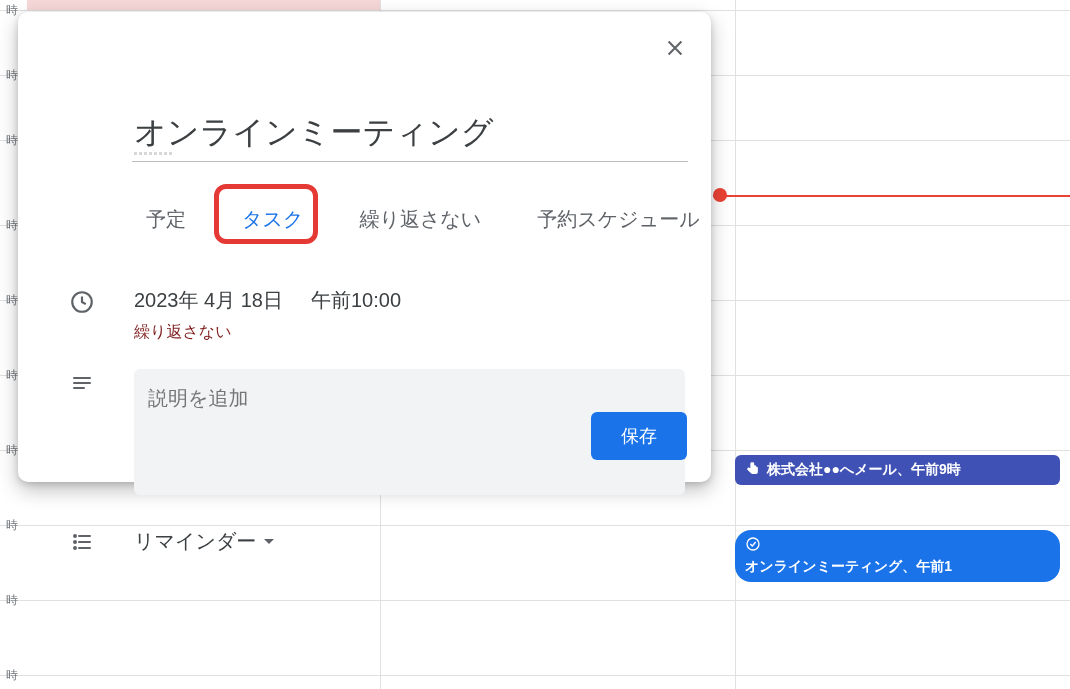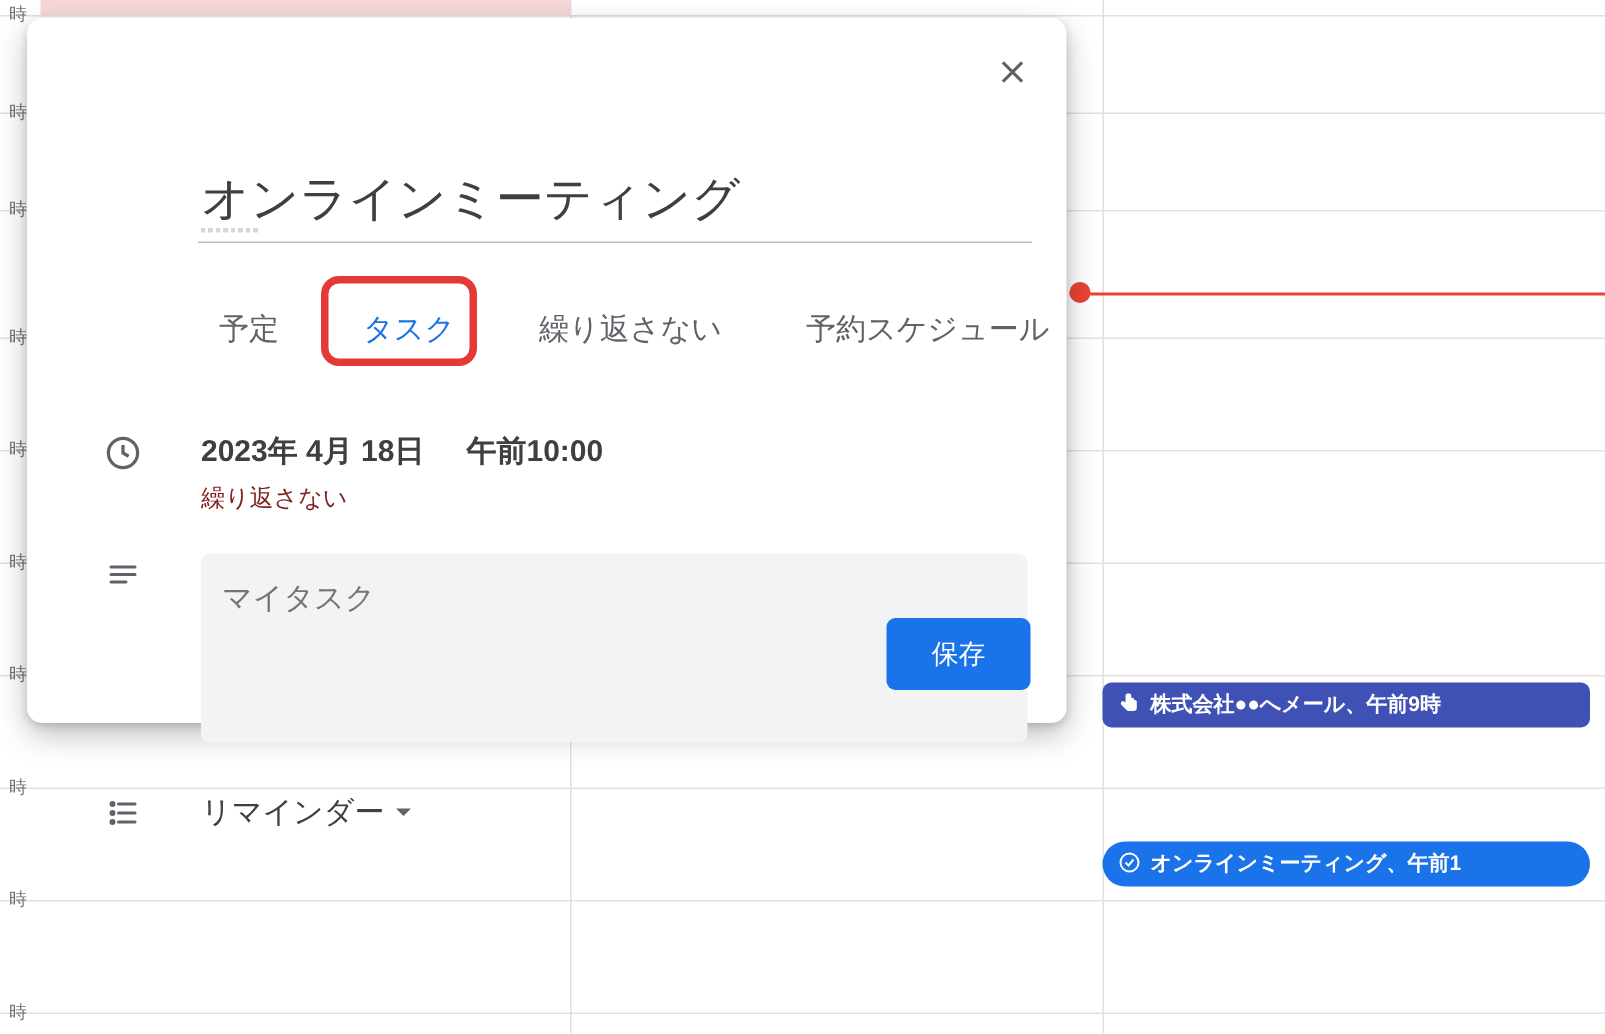"2023年 4月 18日" .time-line { font-weight: bold -> none }
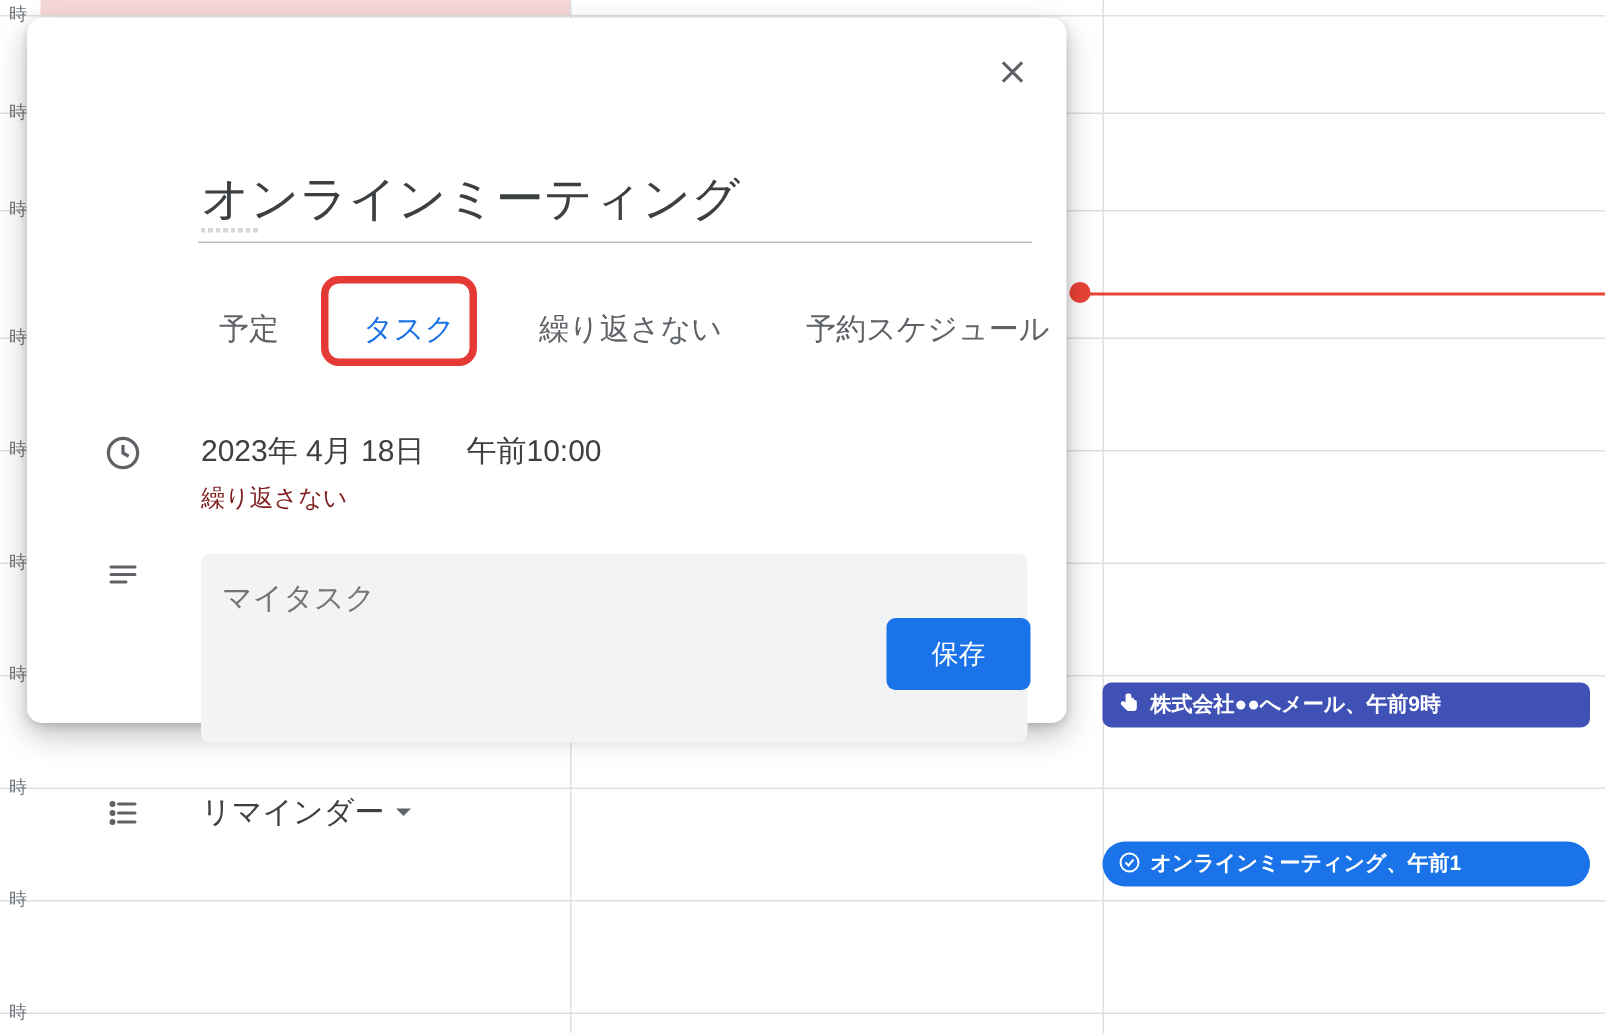"マイタスク" div.desc-box { text: マイタスク -> 説明を追加 }
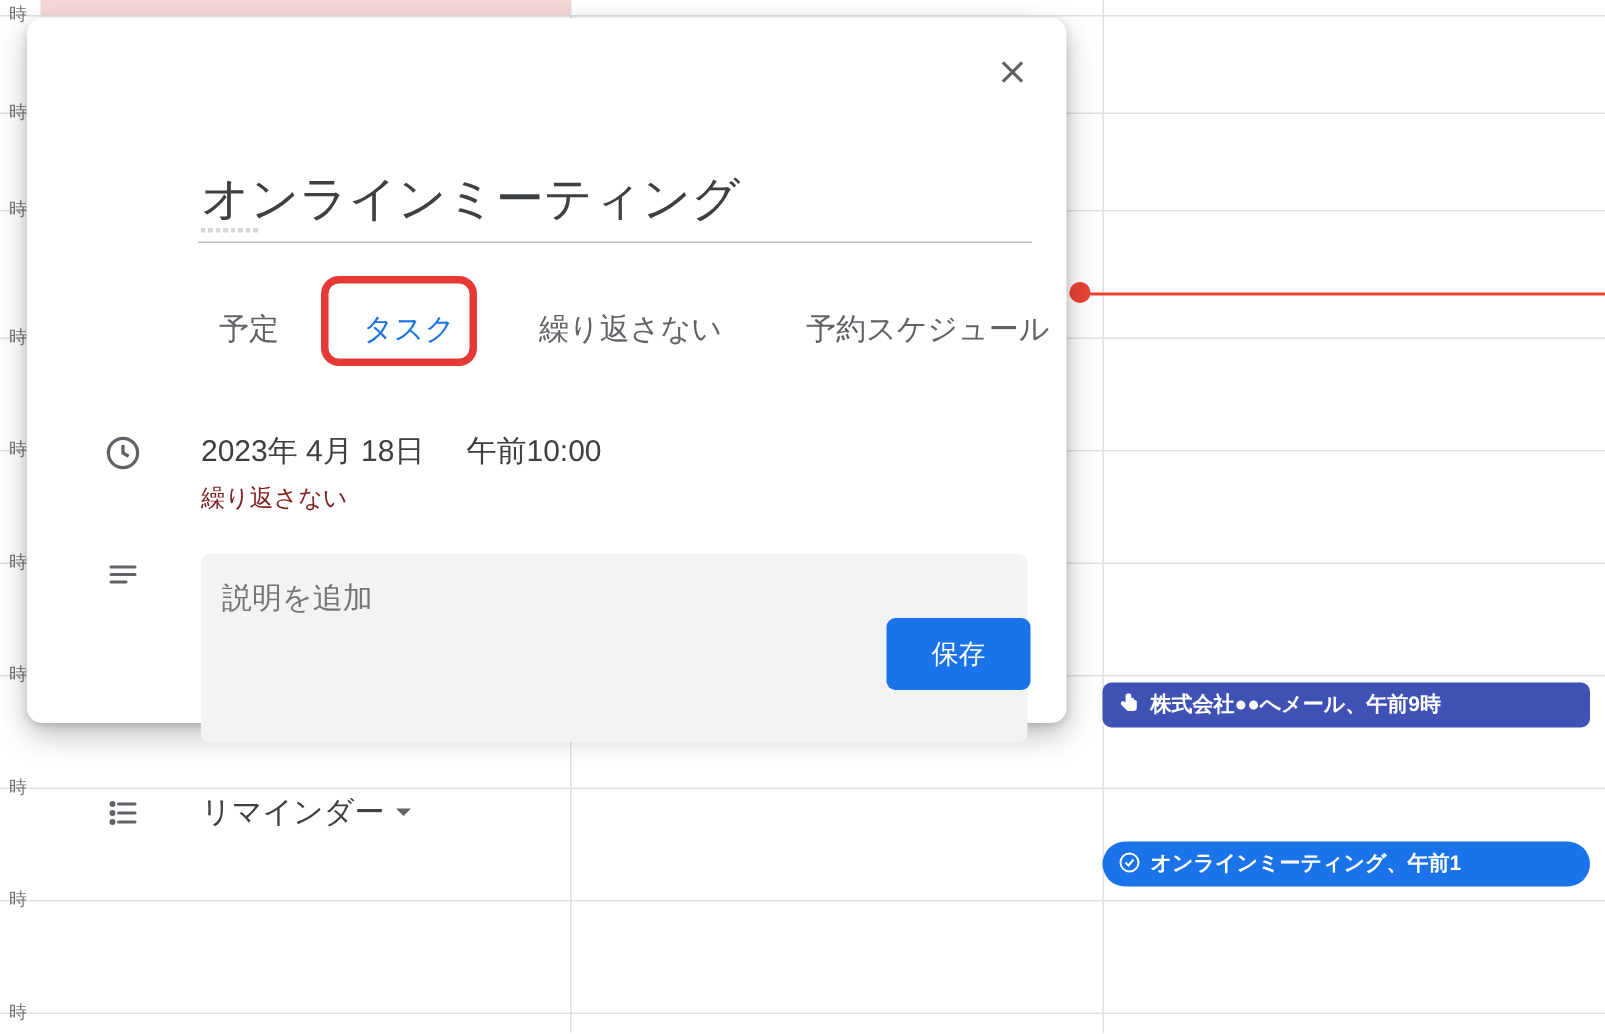"オンラインミーティング、午前1" .chip.blue { flex-direction: none -> column; top: 561px -> 530px }
